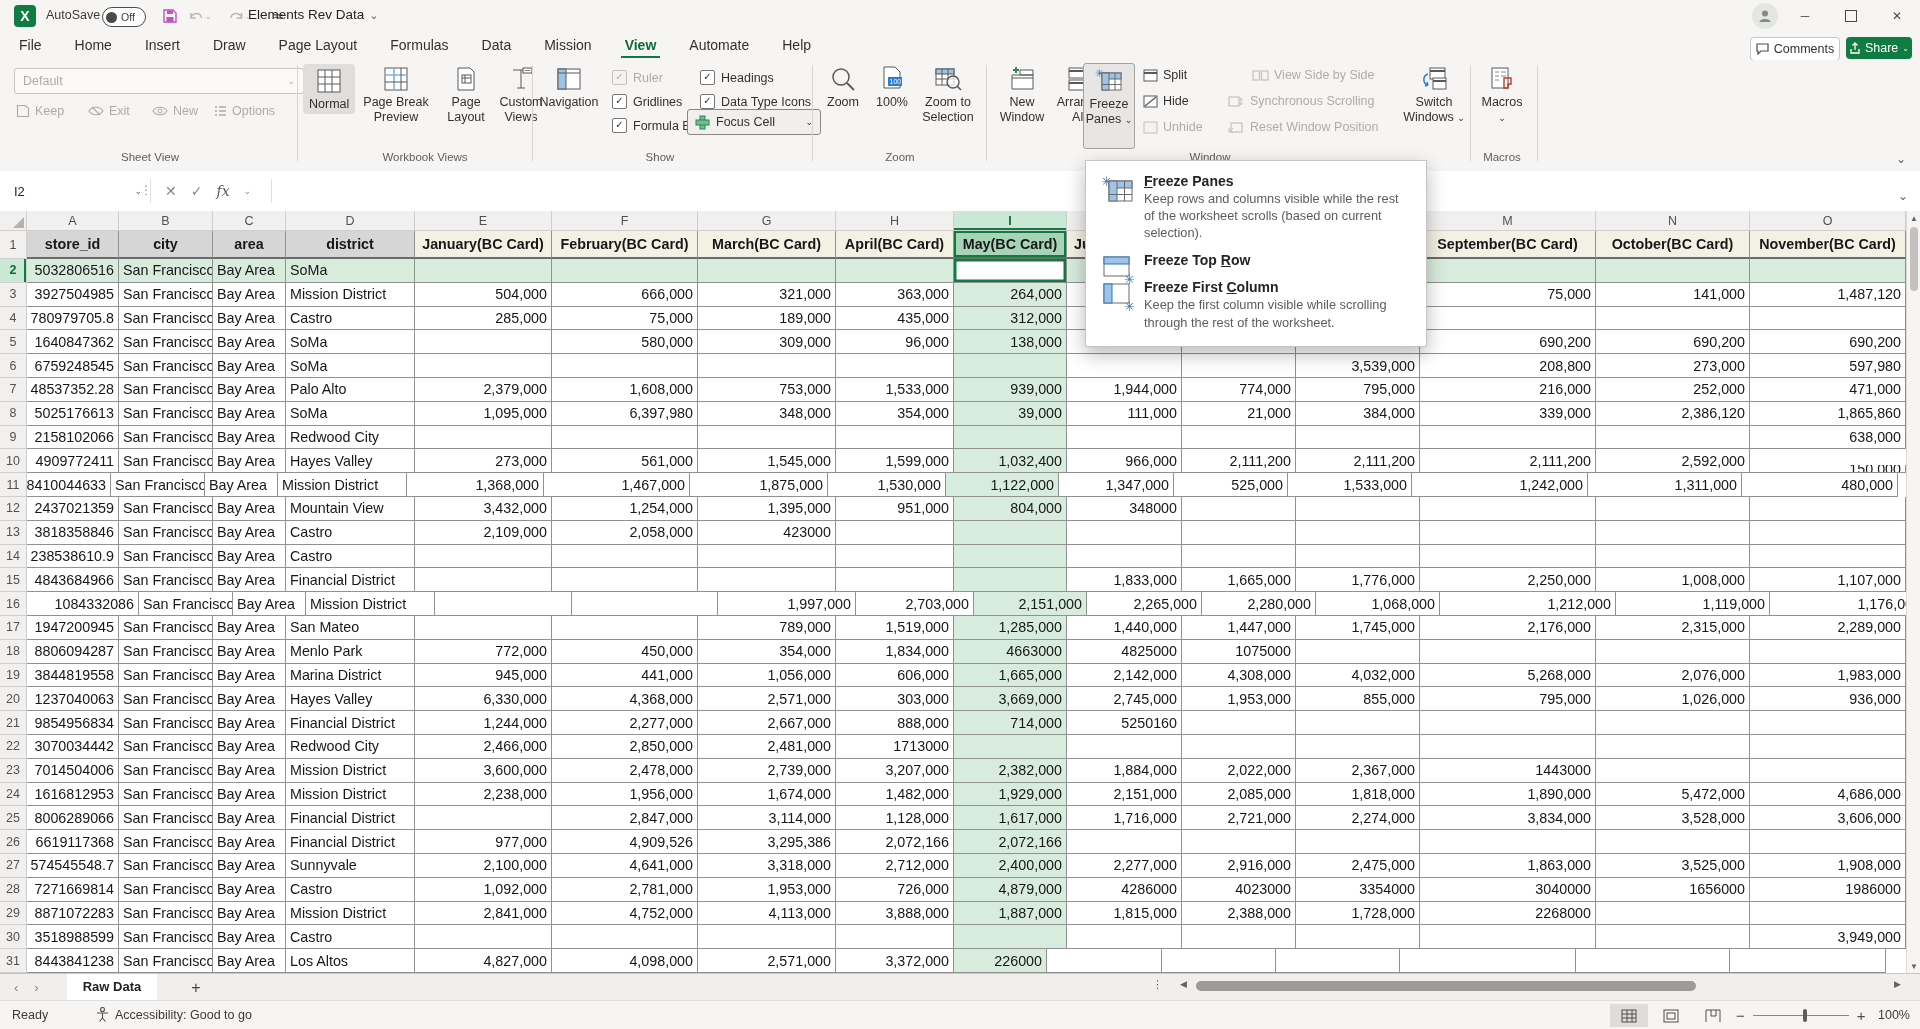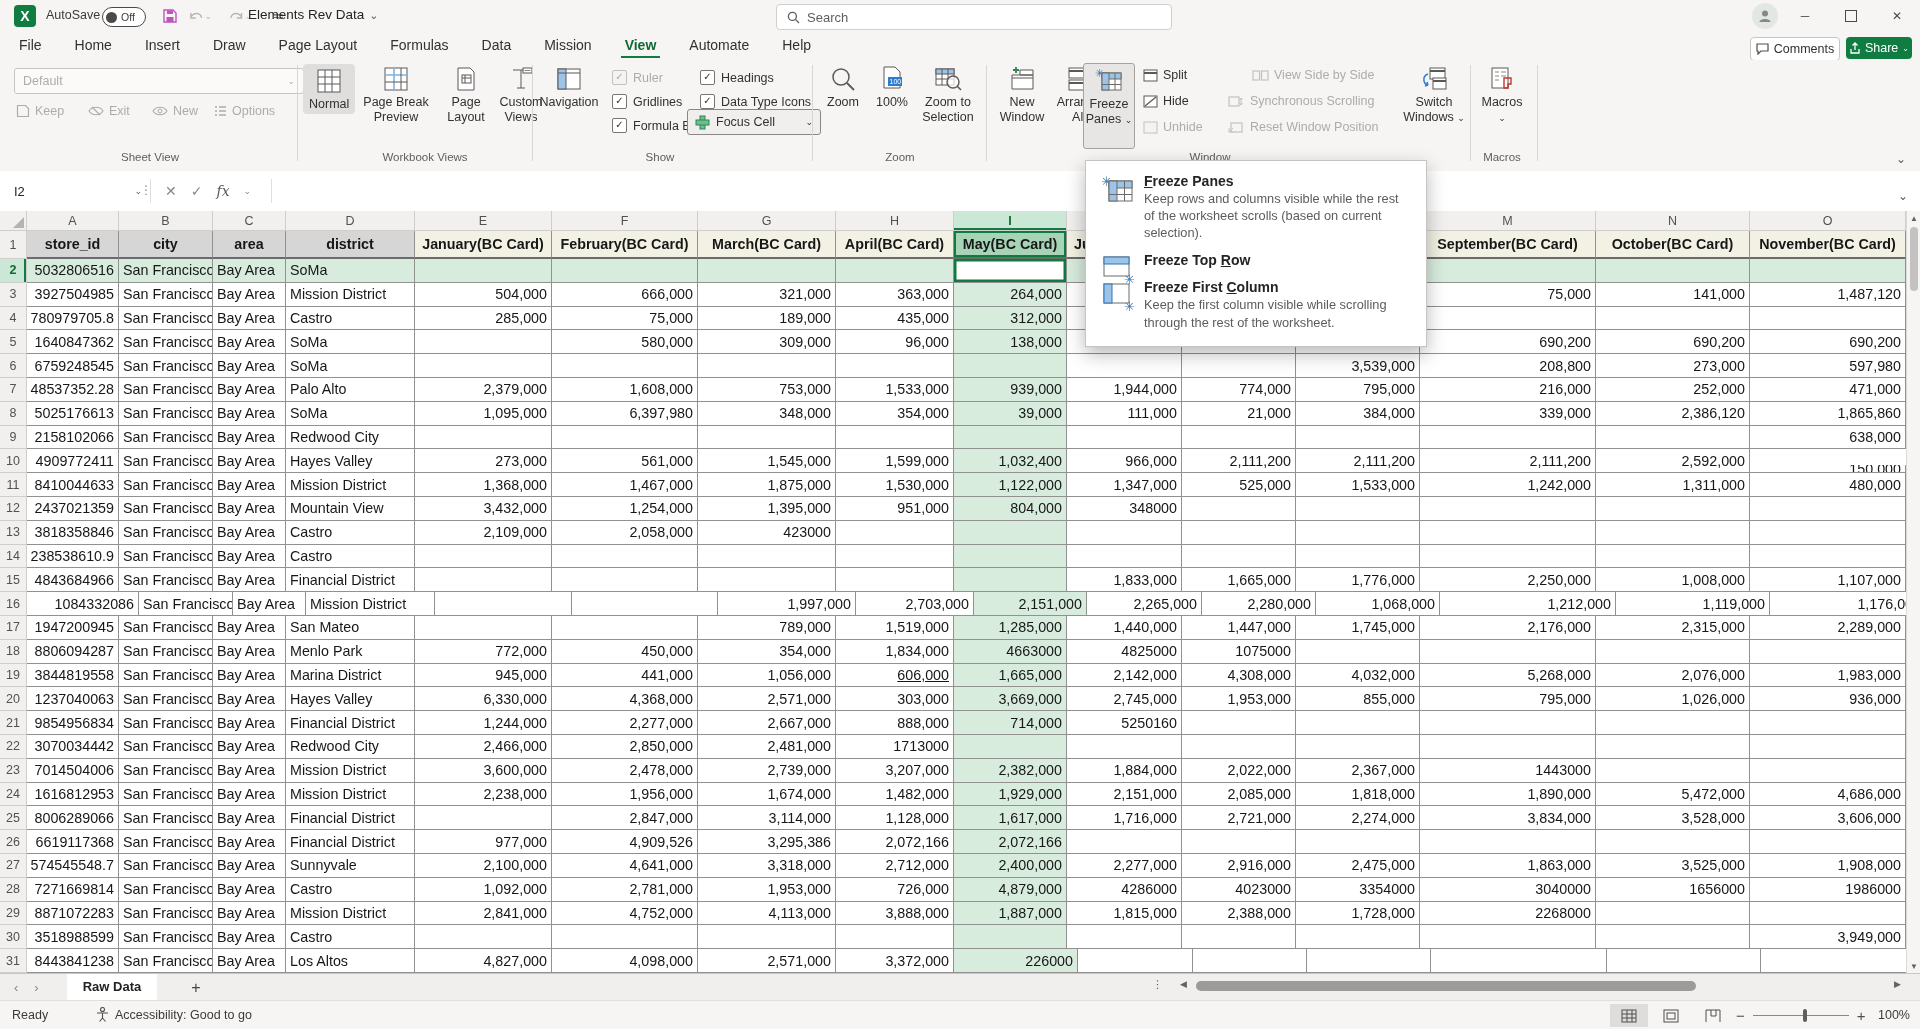"Search" div.abs { html: <div> <svg> <circle></circle> <line></line> </svg> <span>Search</span> </div> -> none }
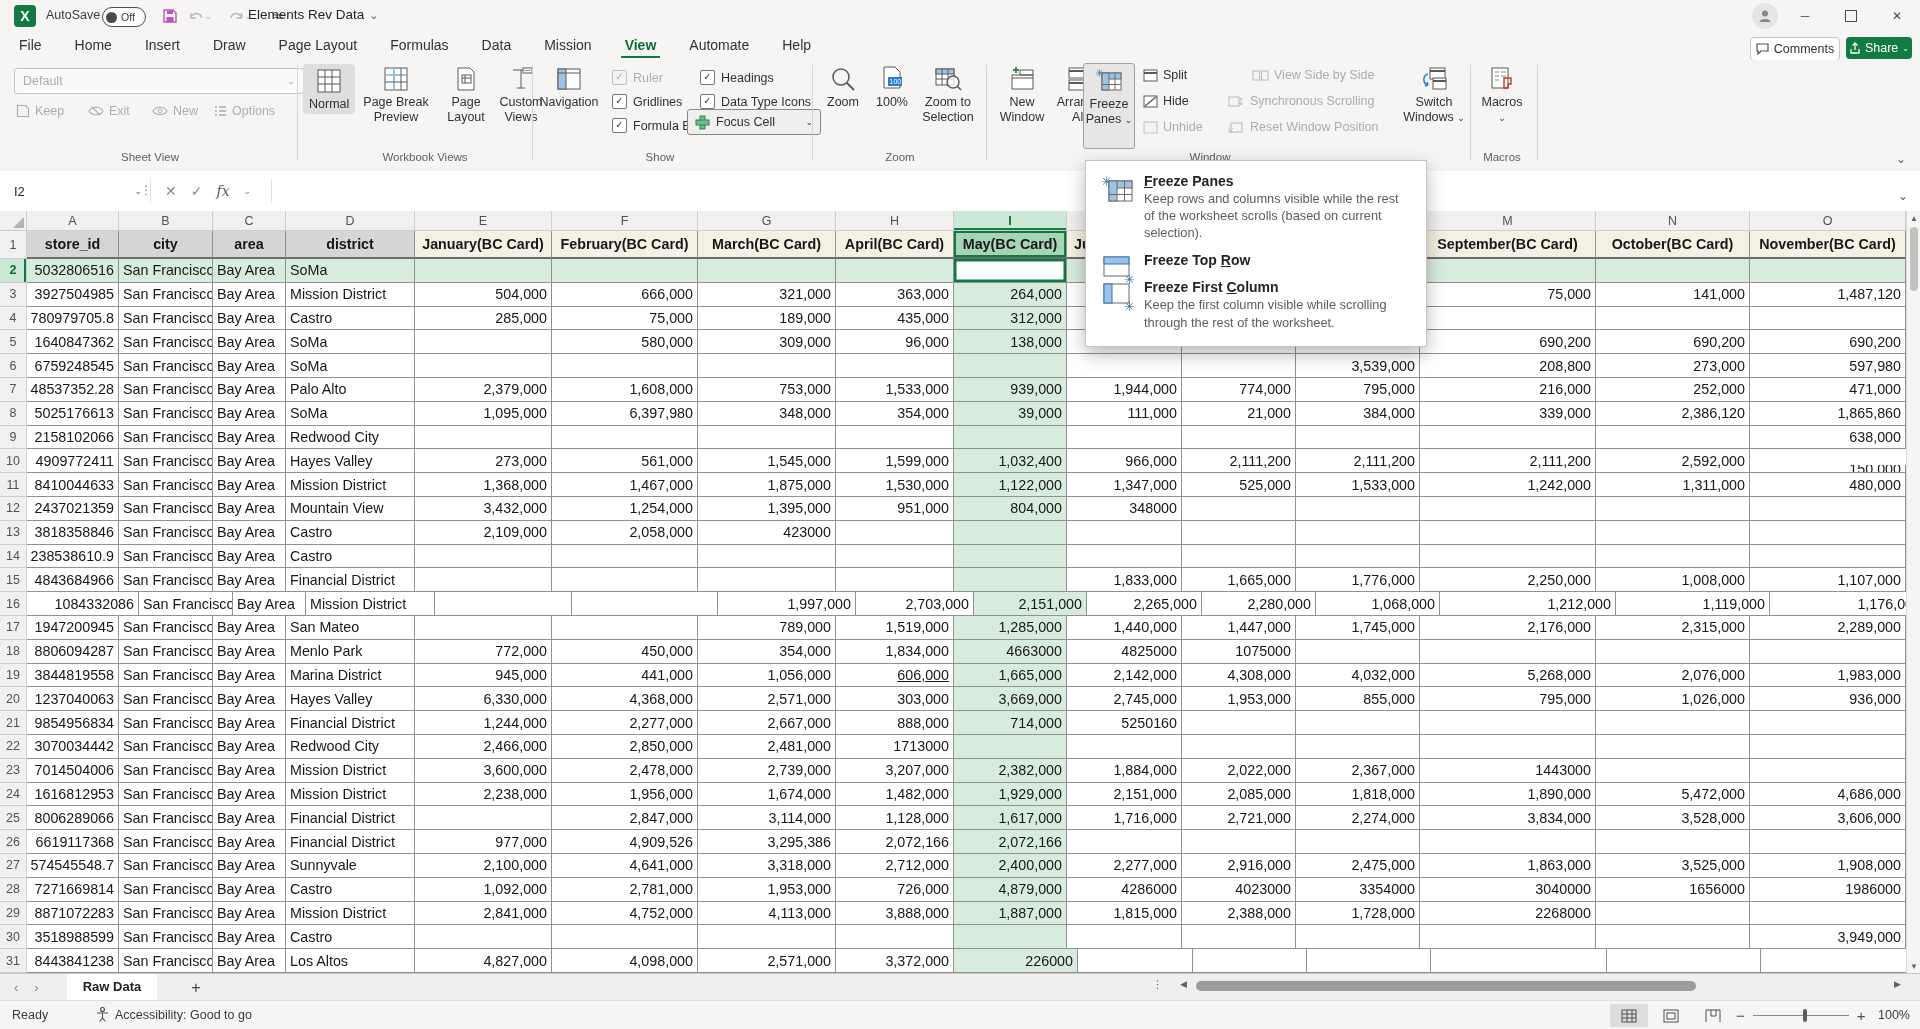"8410044633" div.gcell { width: 92px -> 84px }
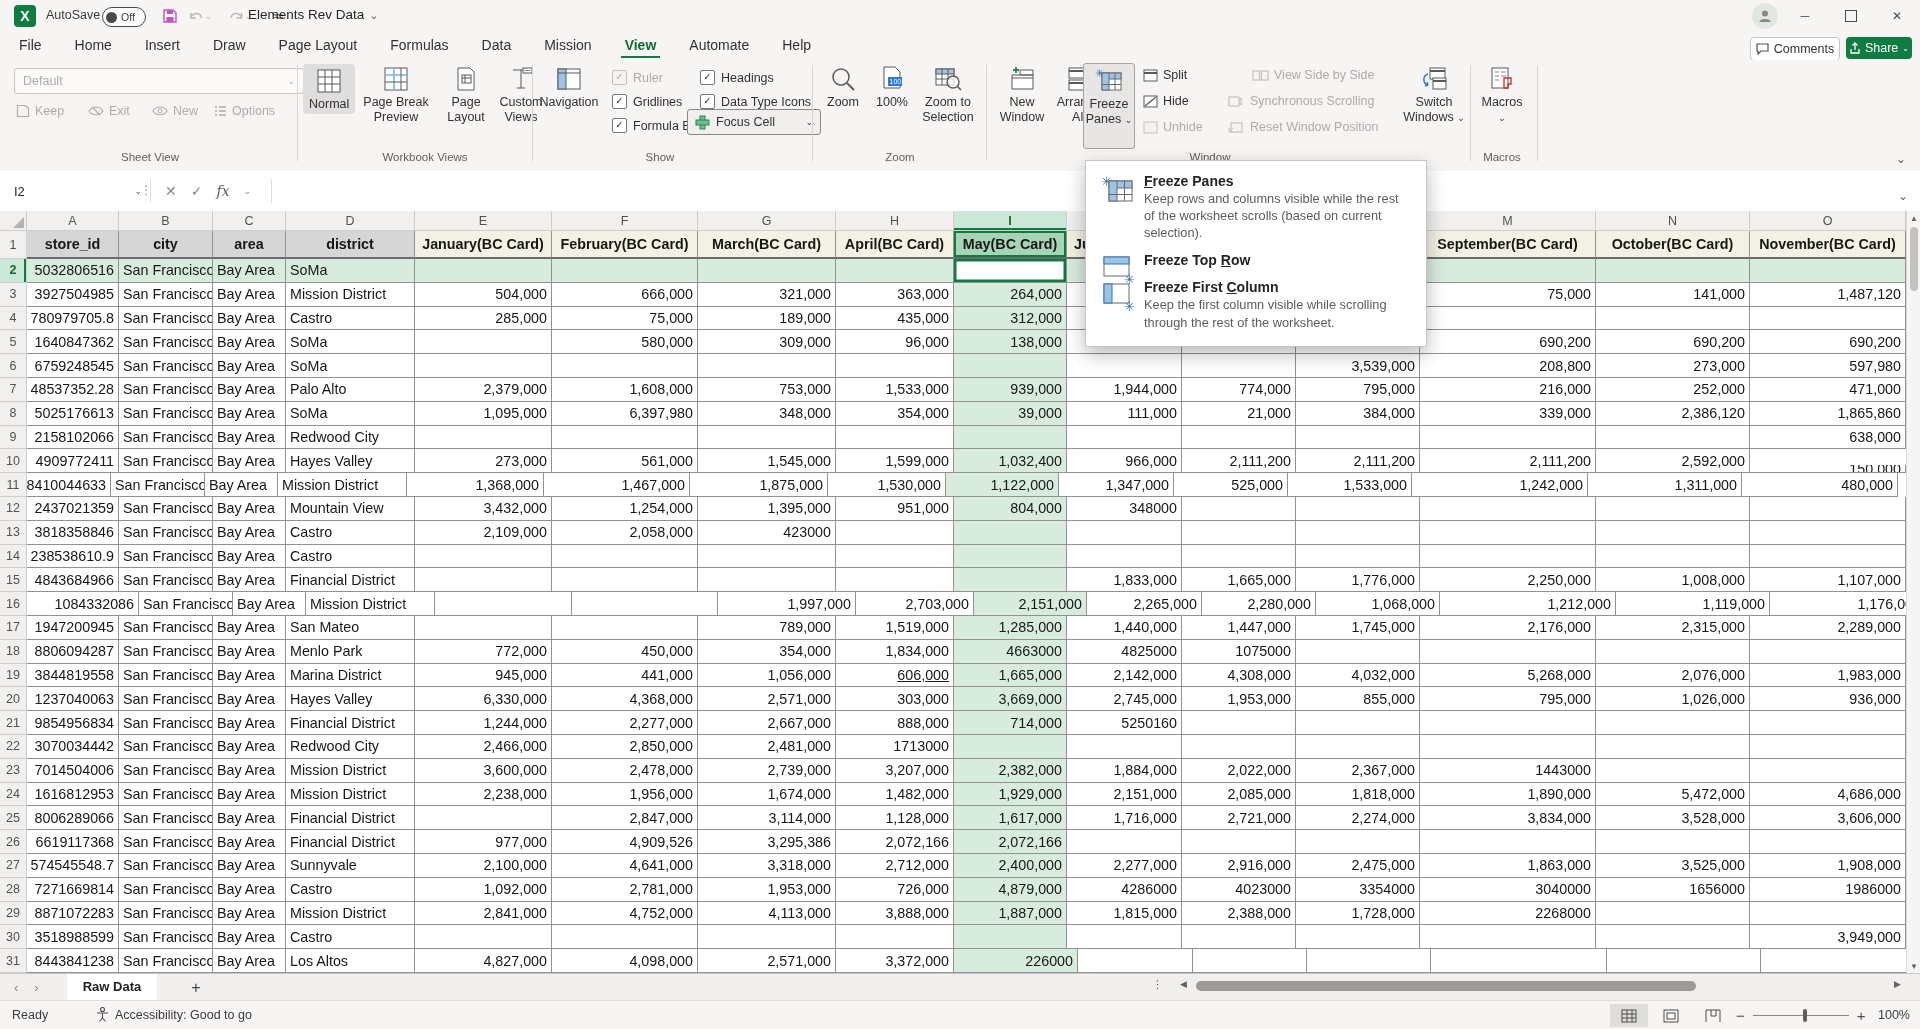"606,000" div.gcell { text-decoration: underline -> none }
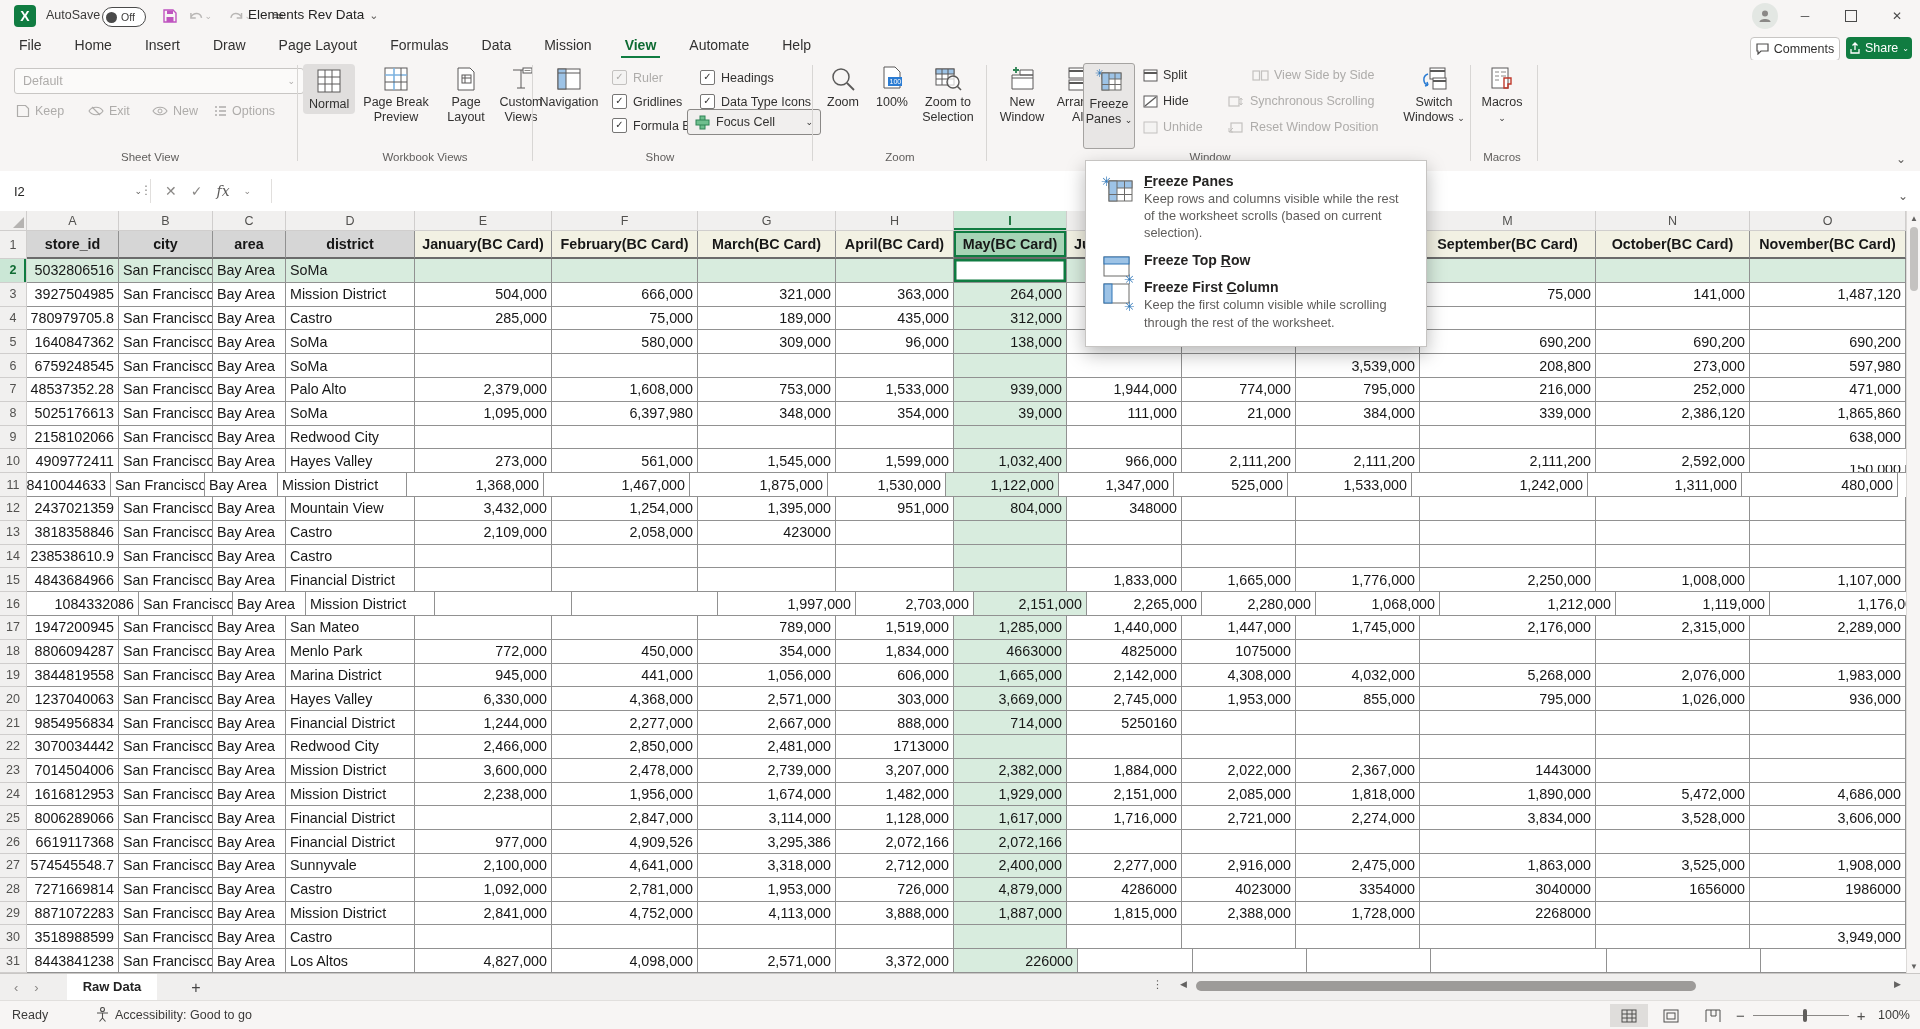"226000" div.gcell { width: 124px -> 93px }
